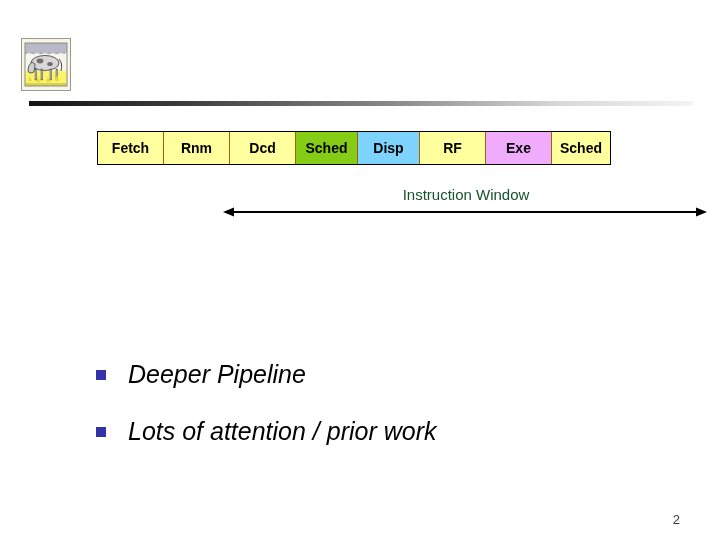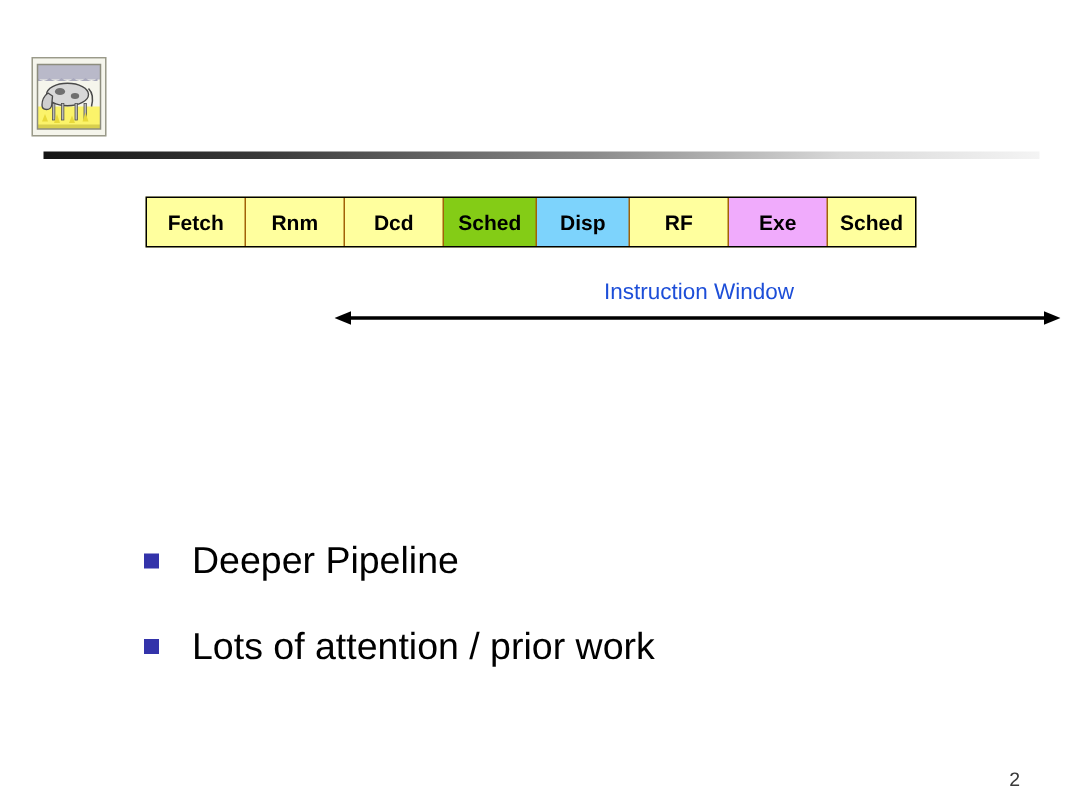"Instruction Window" #iw-label { color: #1d4ed8 -> #14532d }
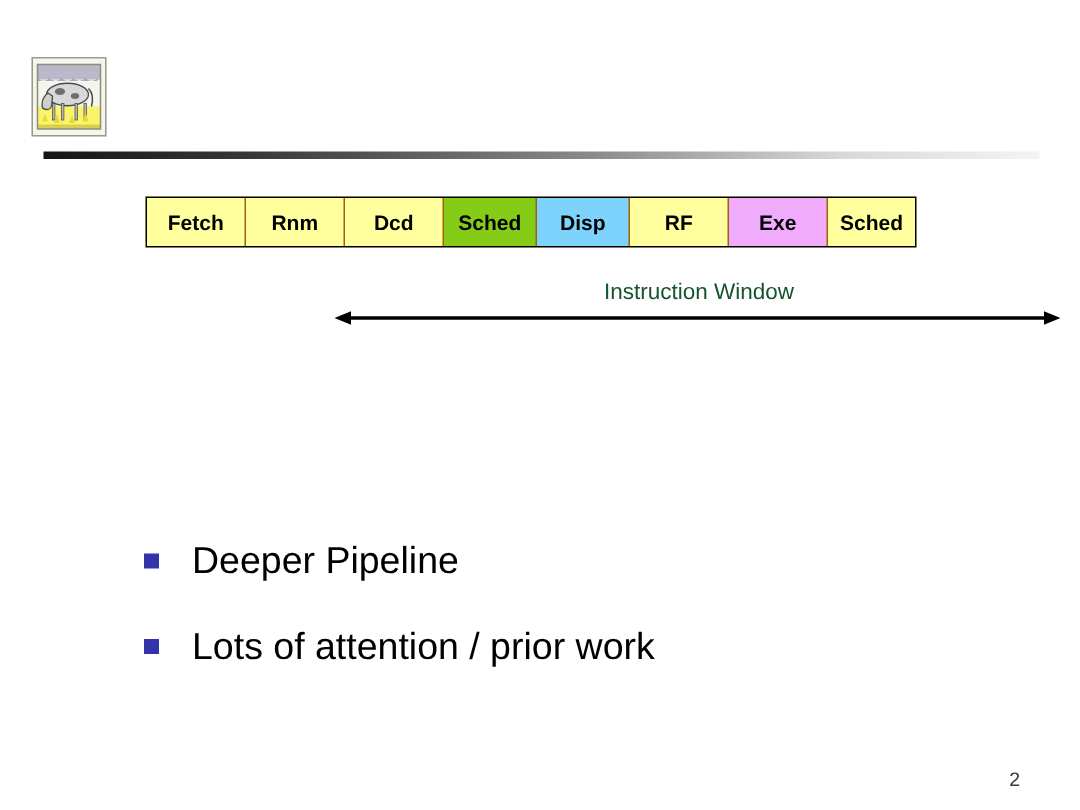"Deeper Pipeline" .bullet-row.level-1 { font-style: none -> italic }
